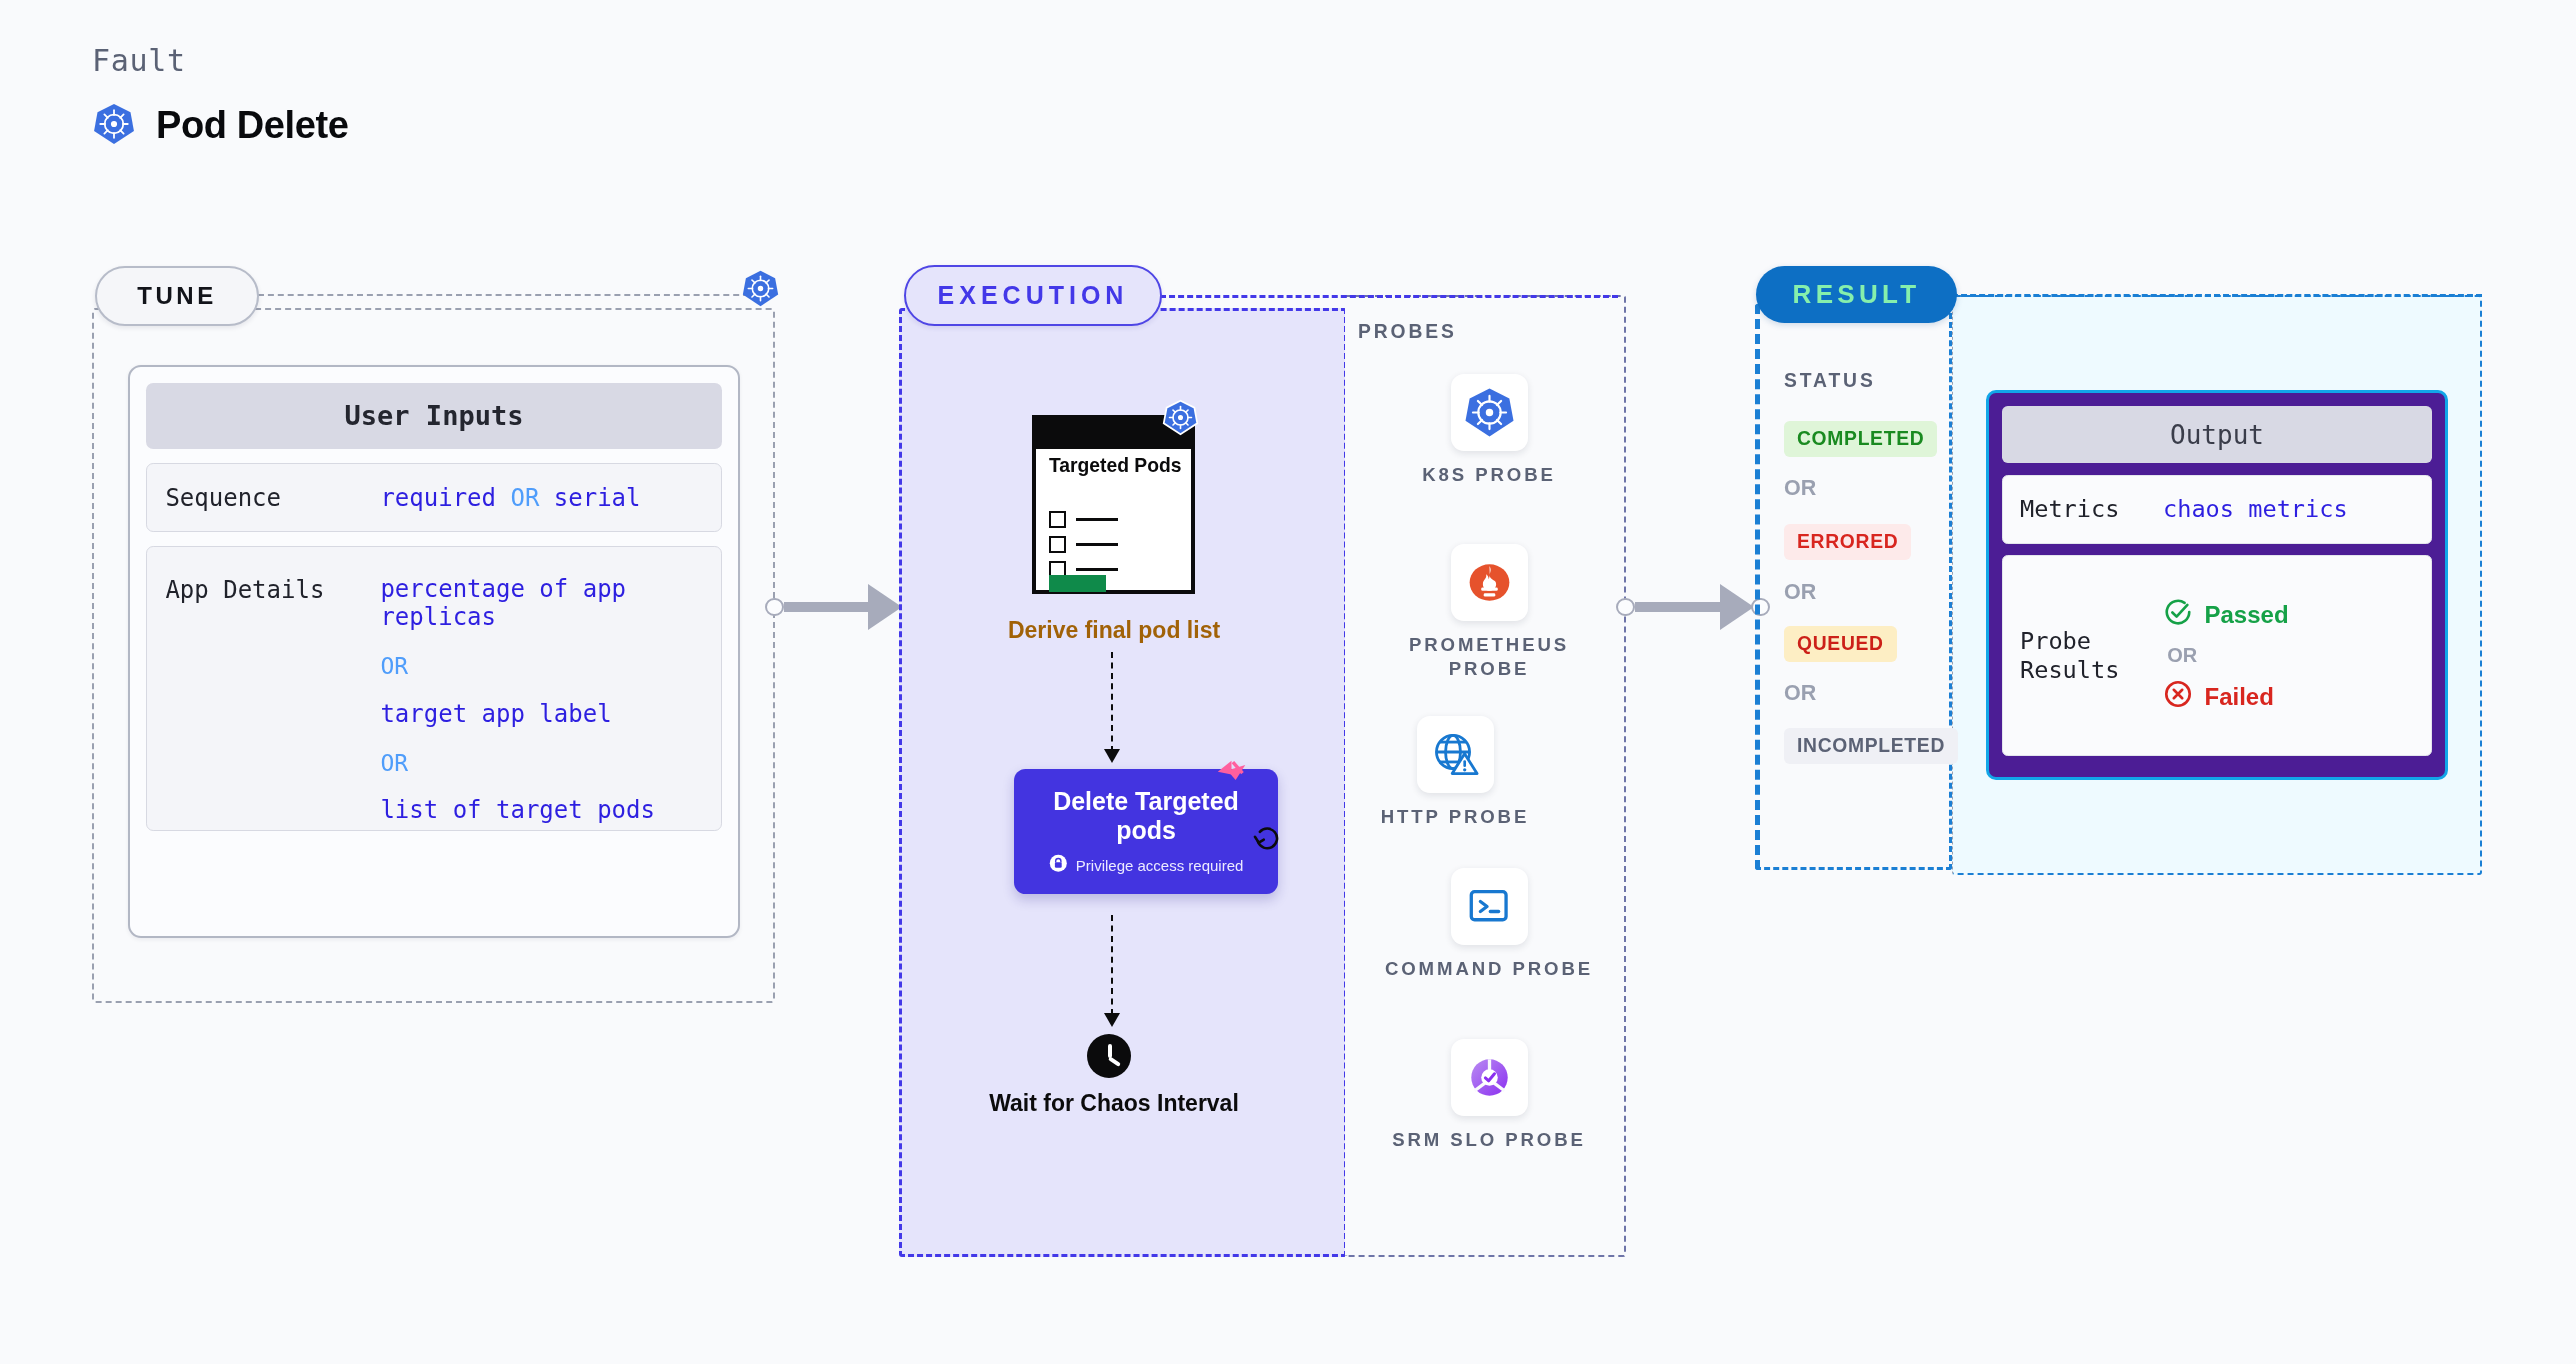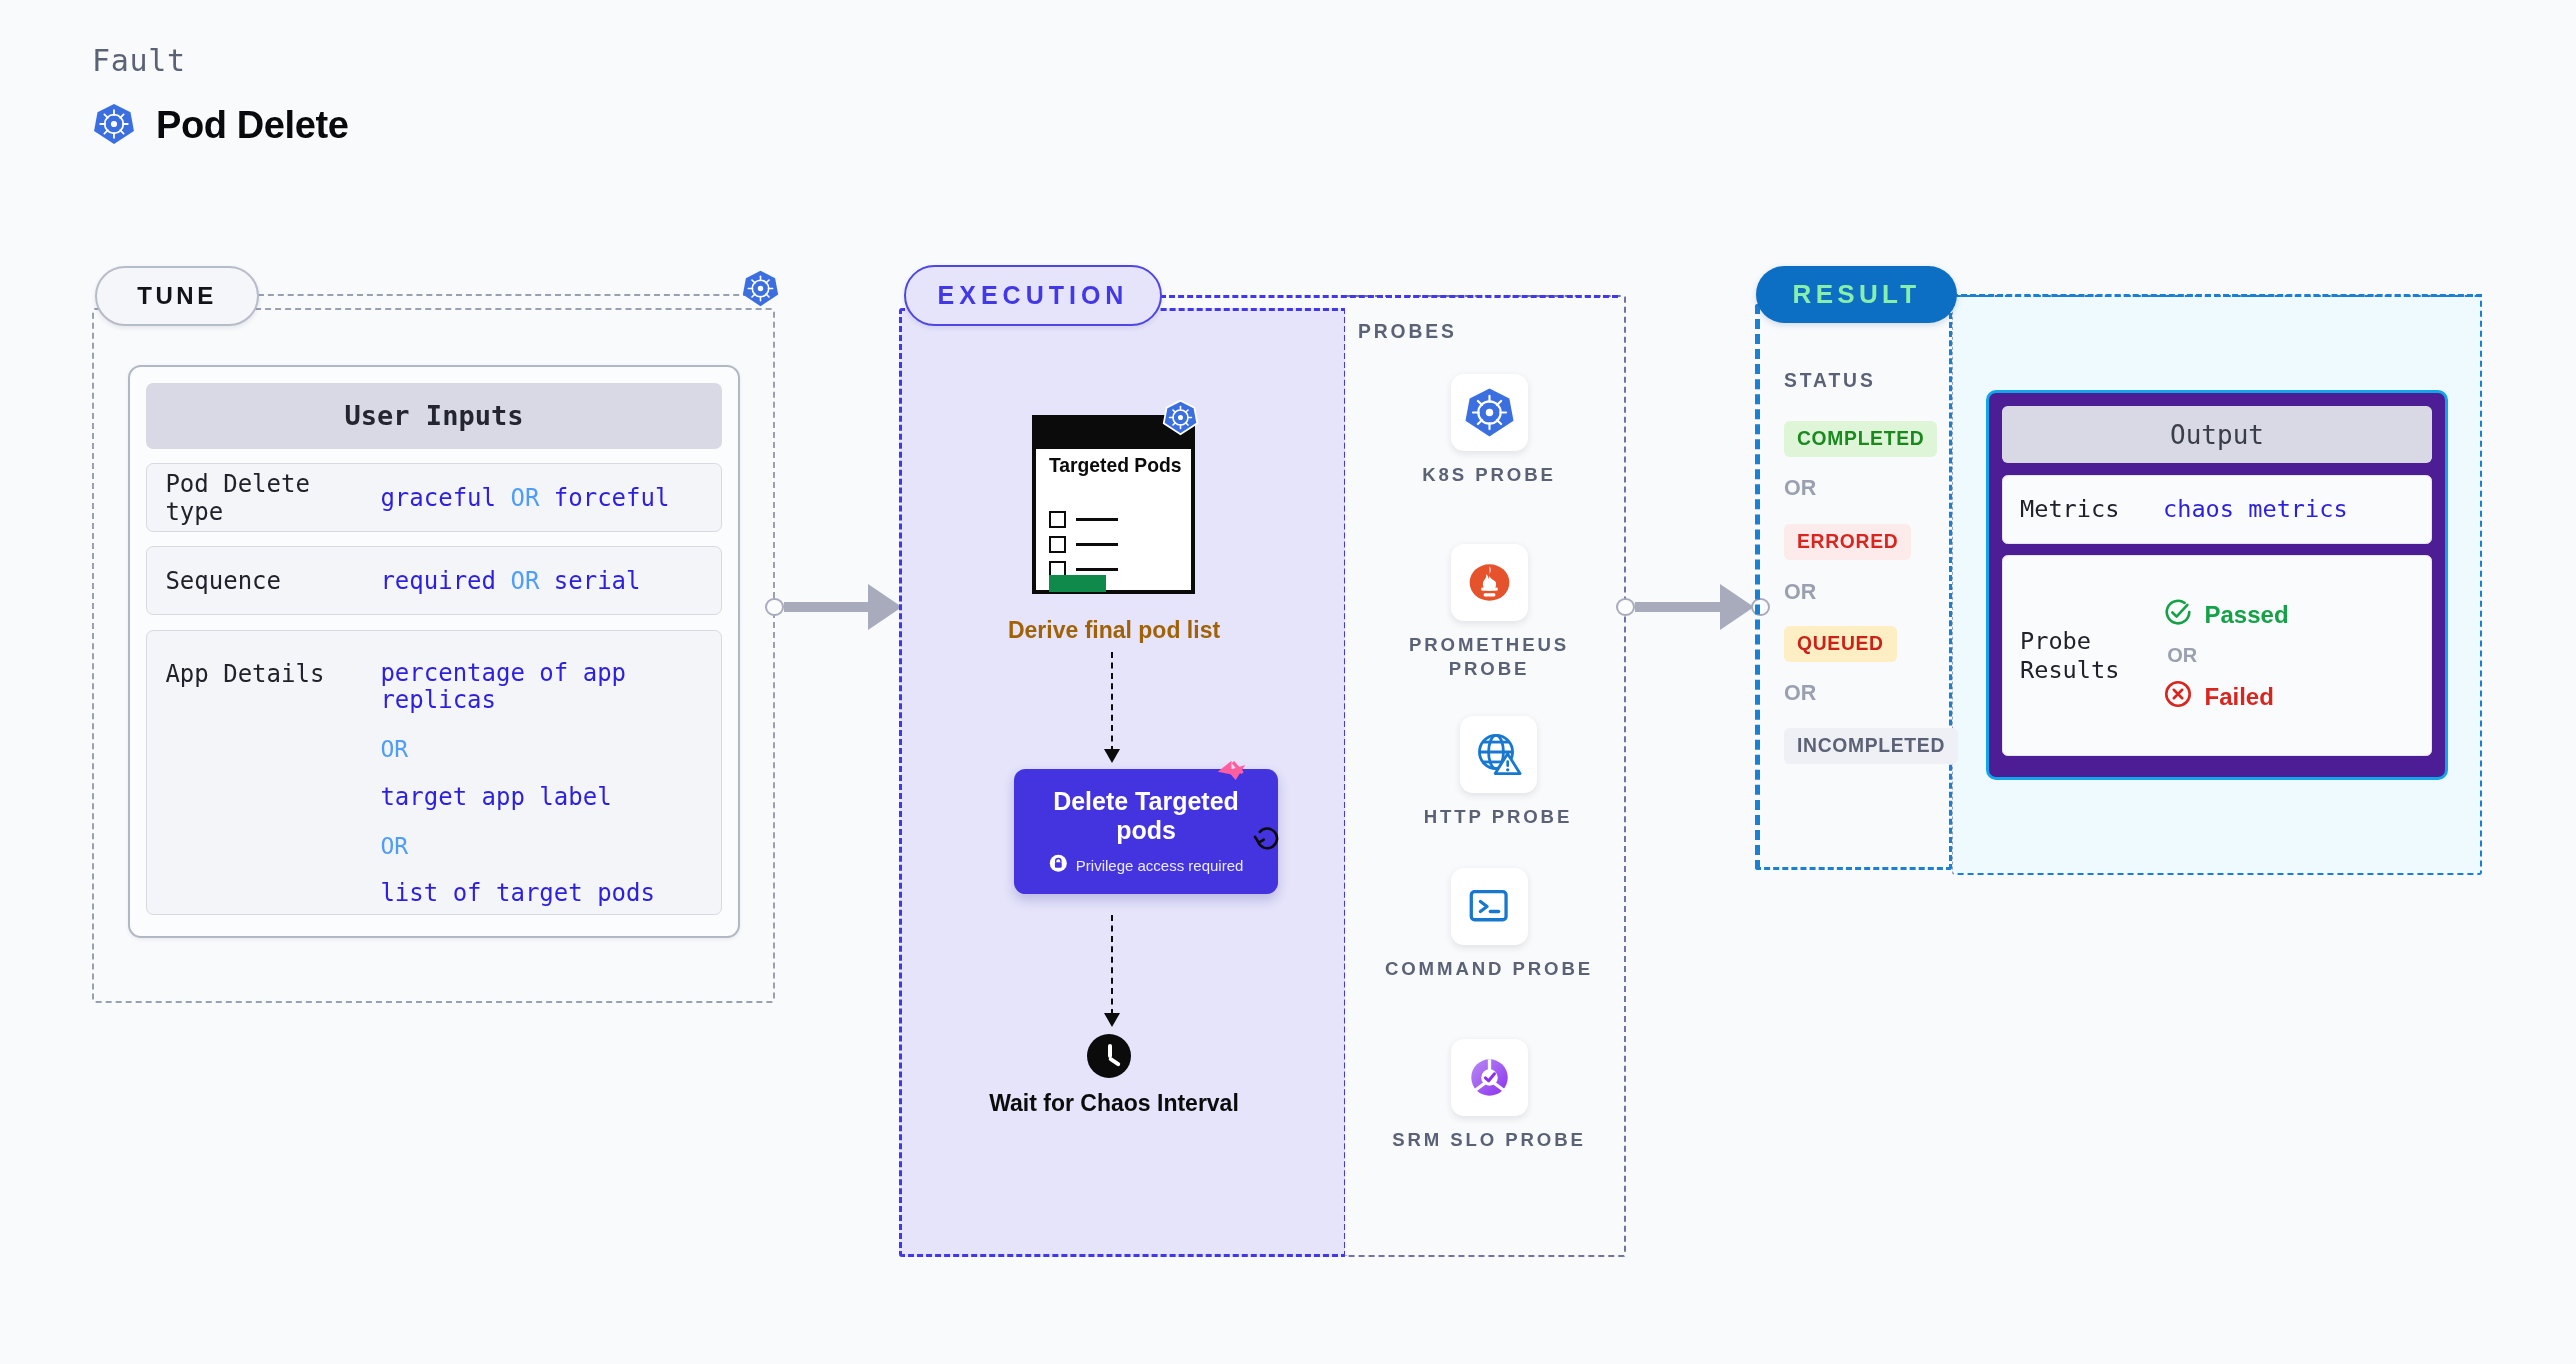"Pod Delete type" div.ui-row { html: <div> <span>Pod Delete type</span> <span> <span>graceful</span> <span>OR</span> <span>forceful</span> </span> </div> -> none }
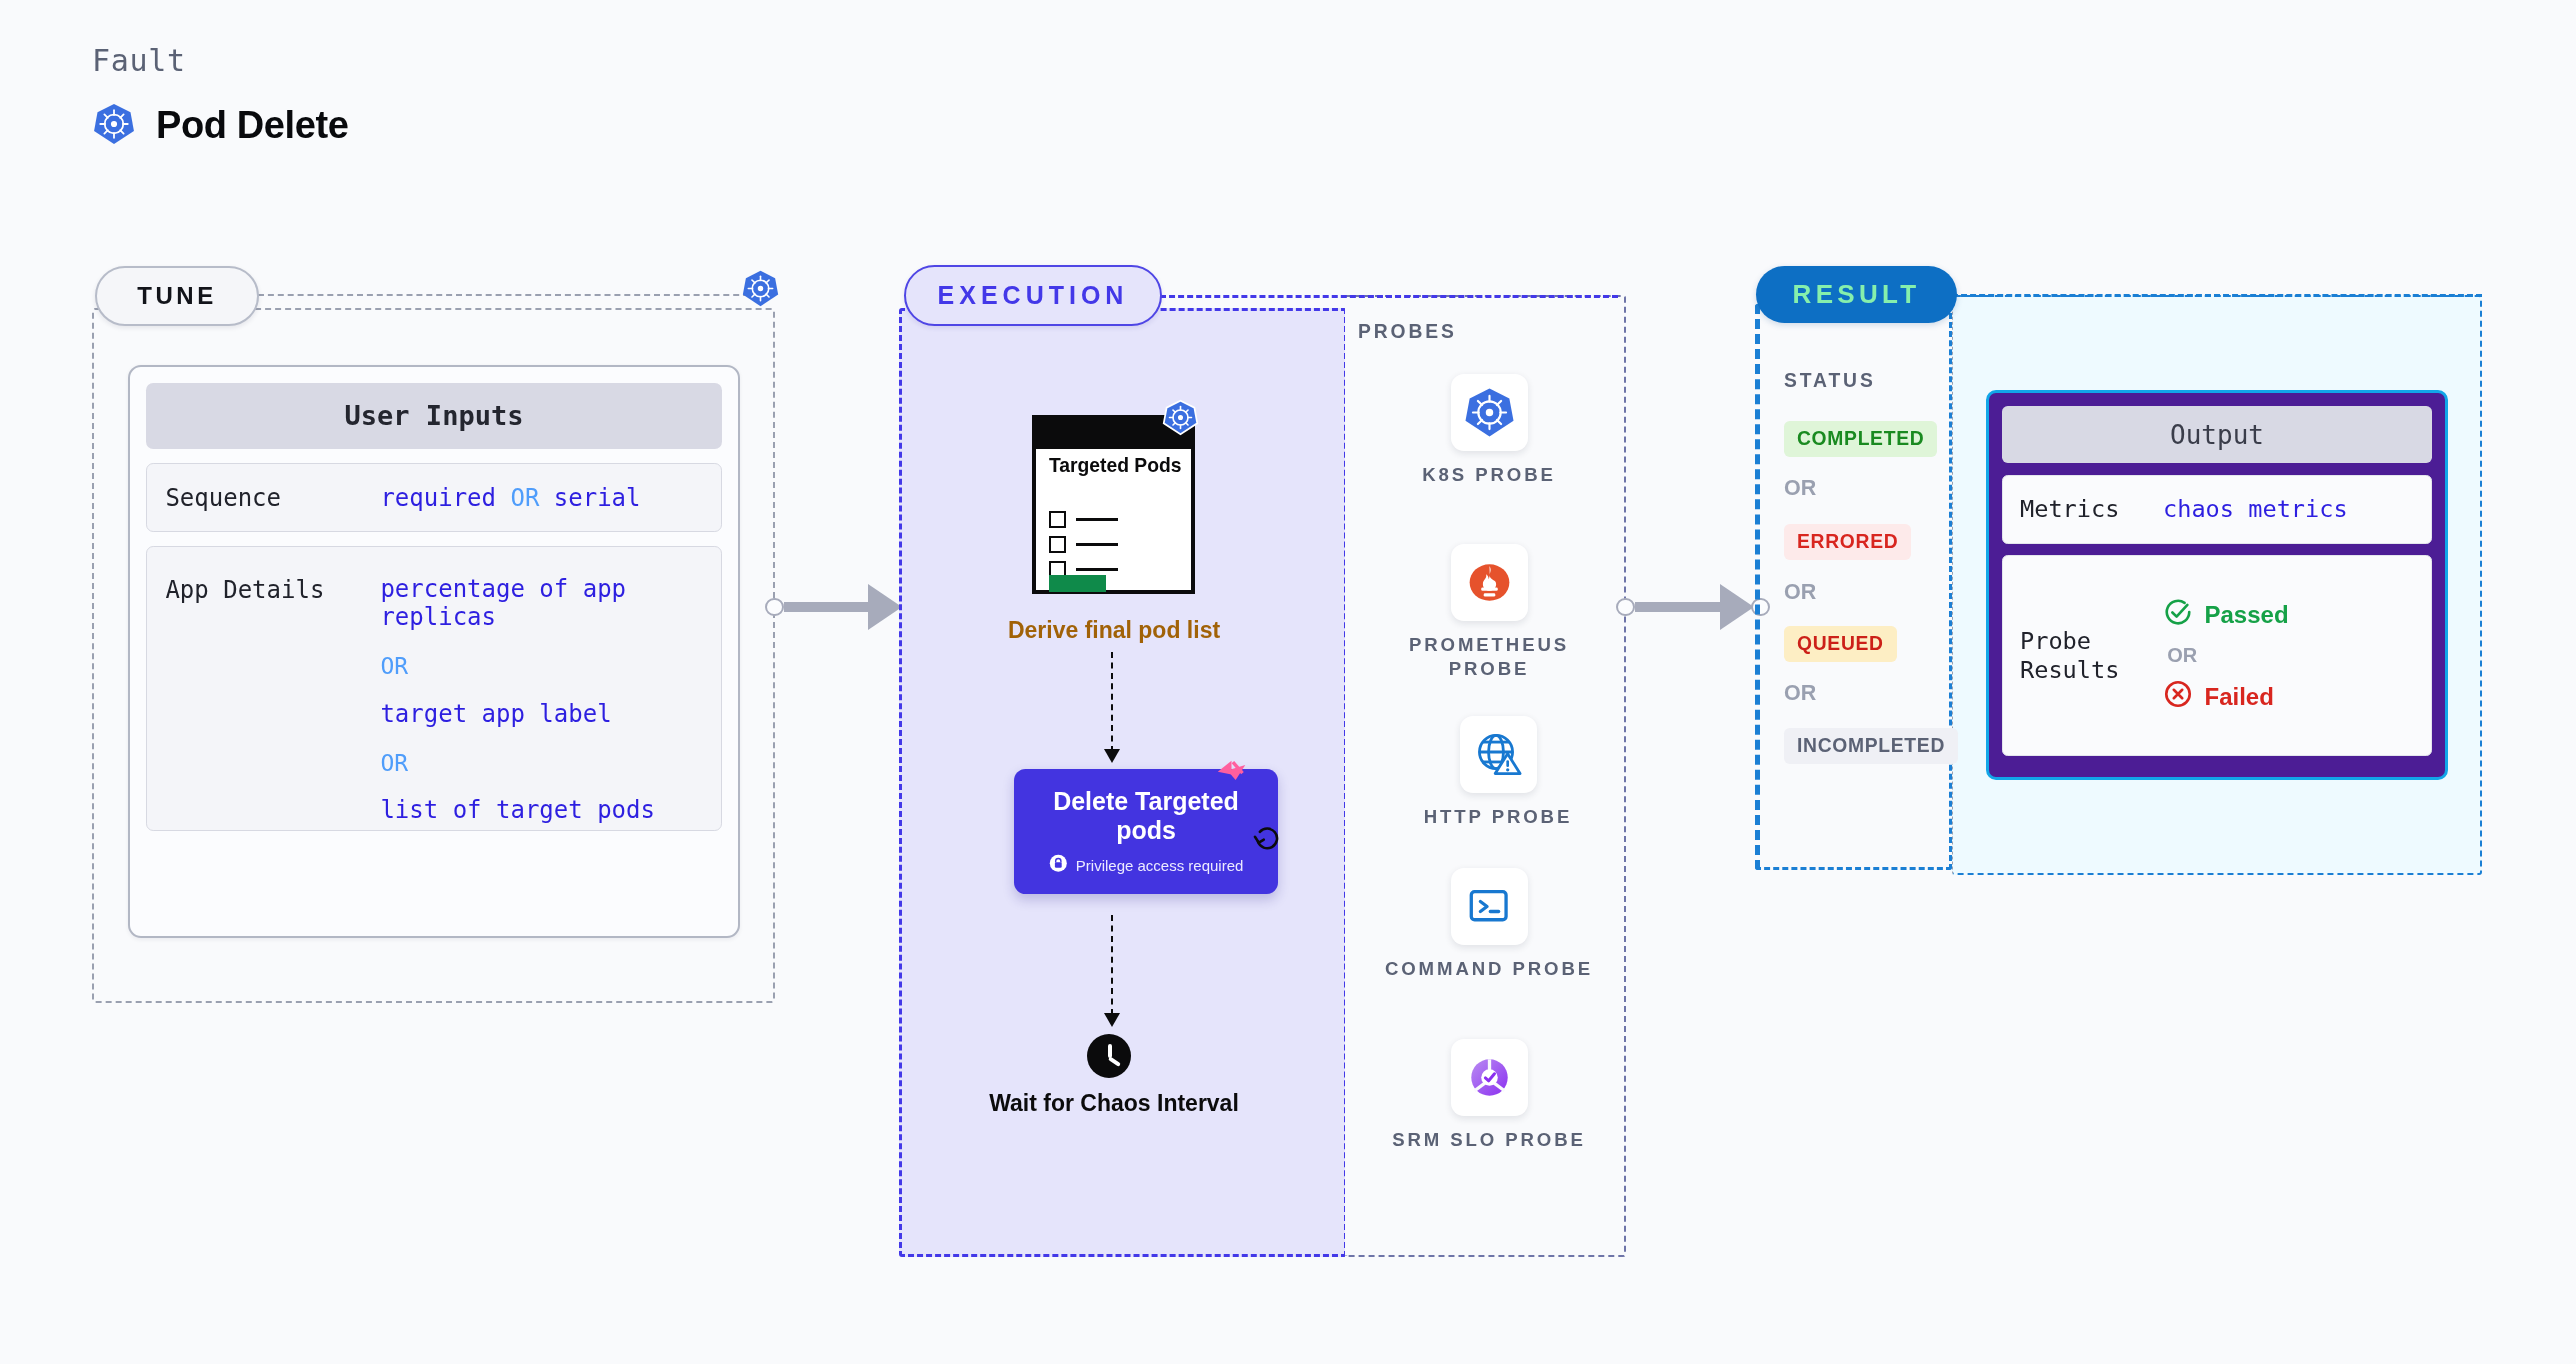"HTTP PROBE" div.probe { left: 1380px -> 1337px }
